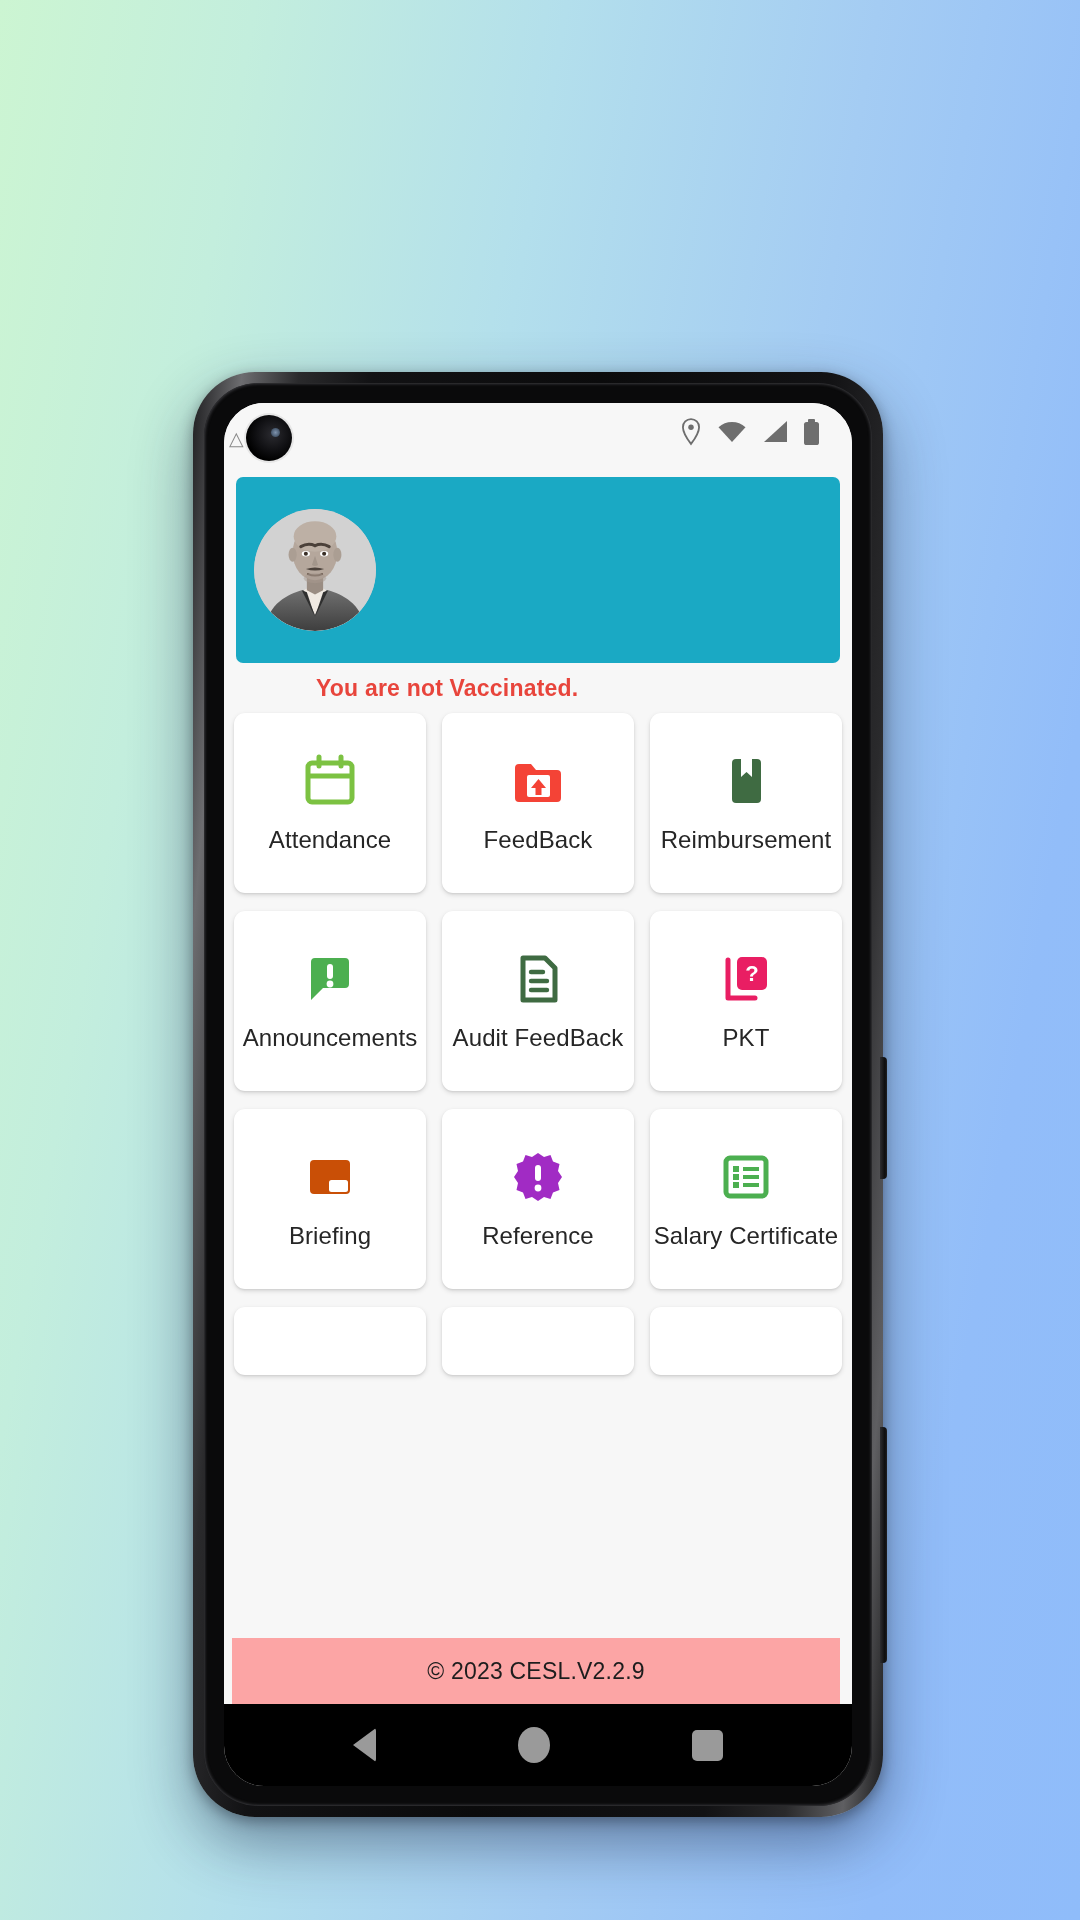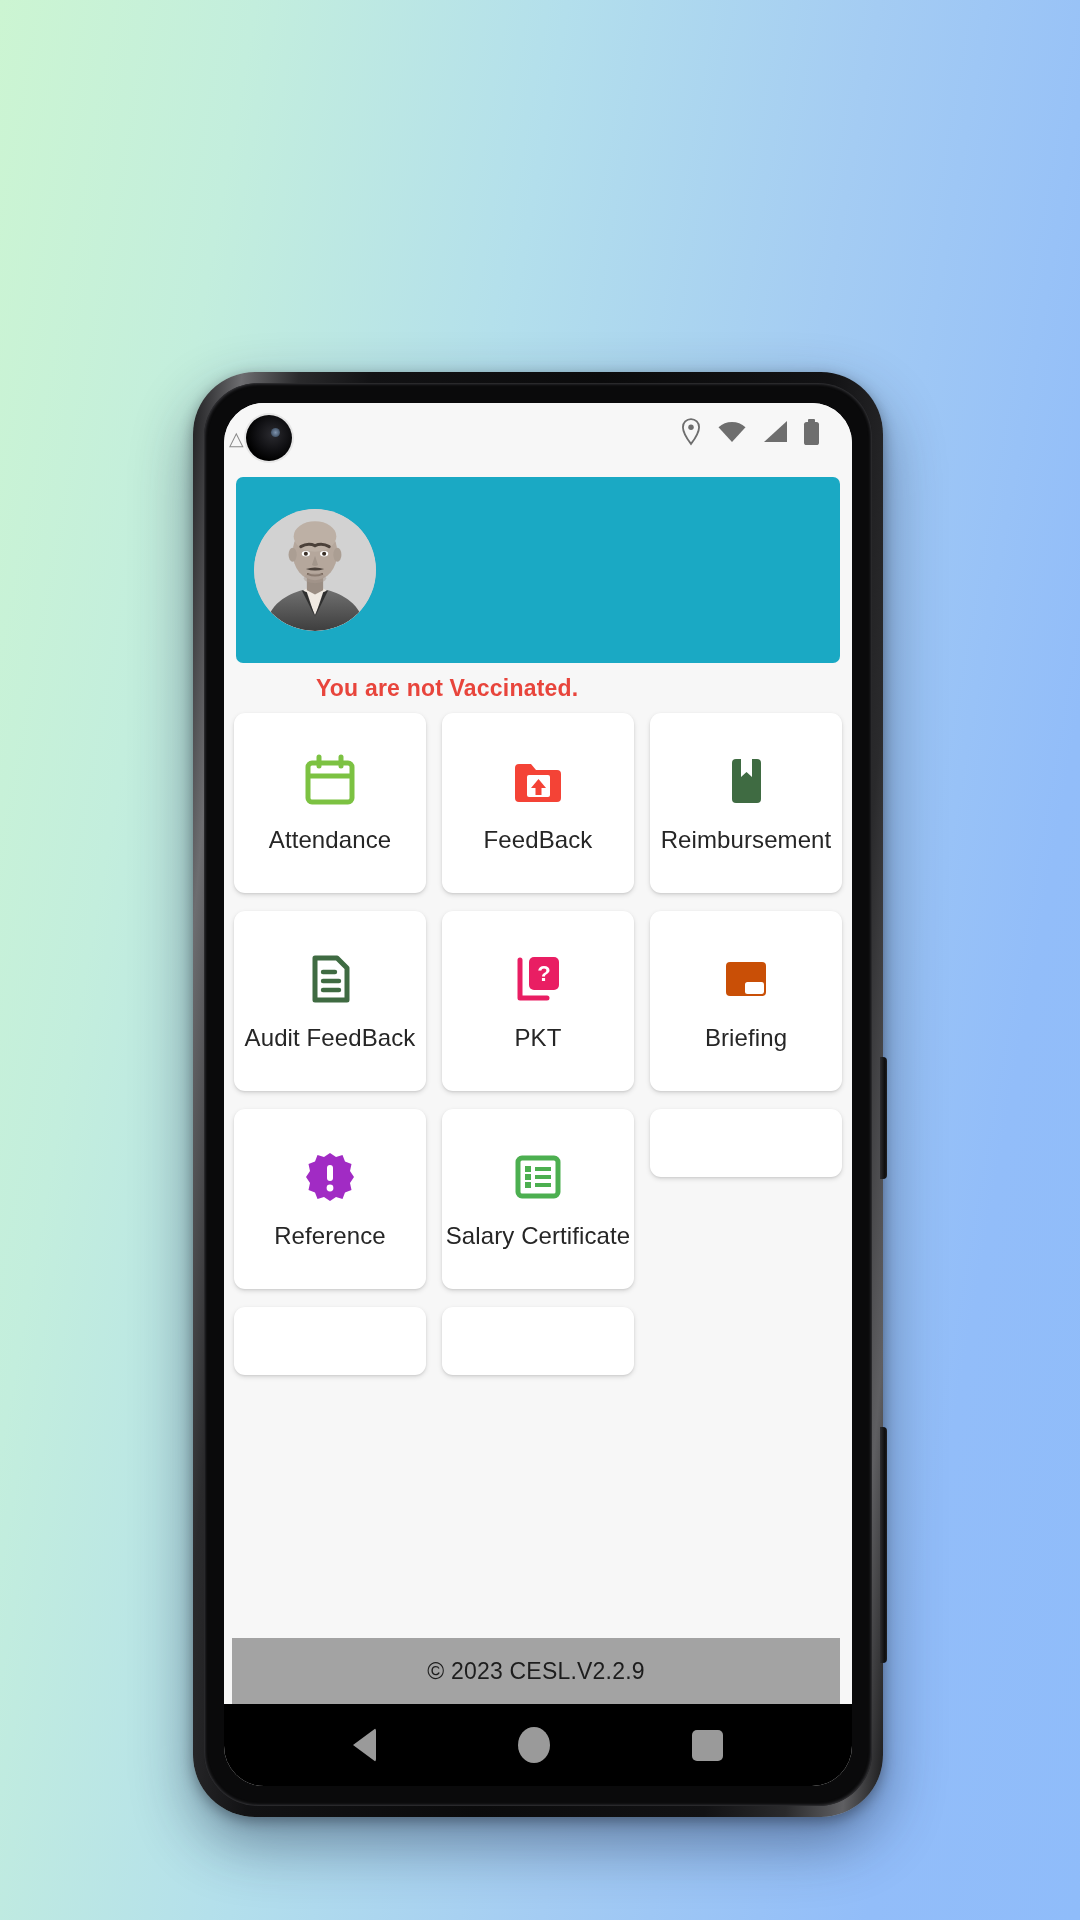"Announcements" div.tile { html: none -> <div> <span> <svg> <path></path> <rect></rect> <circle></circle> </svg> </span> <span>Announcements</span> </div> }
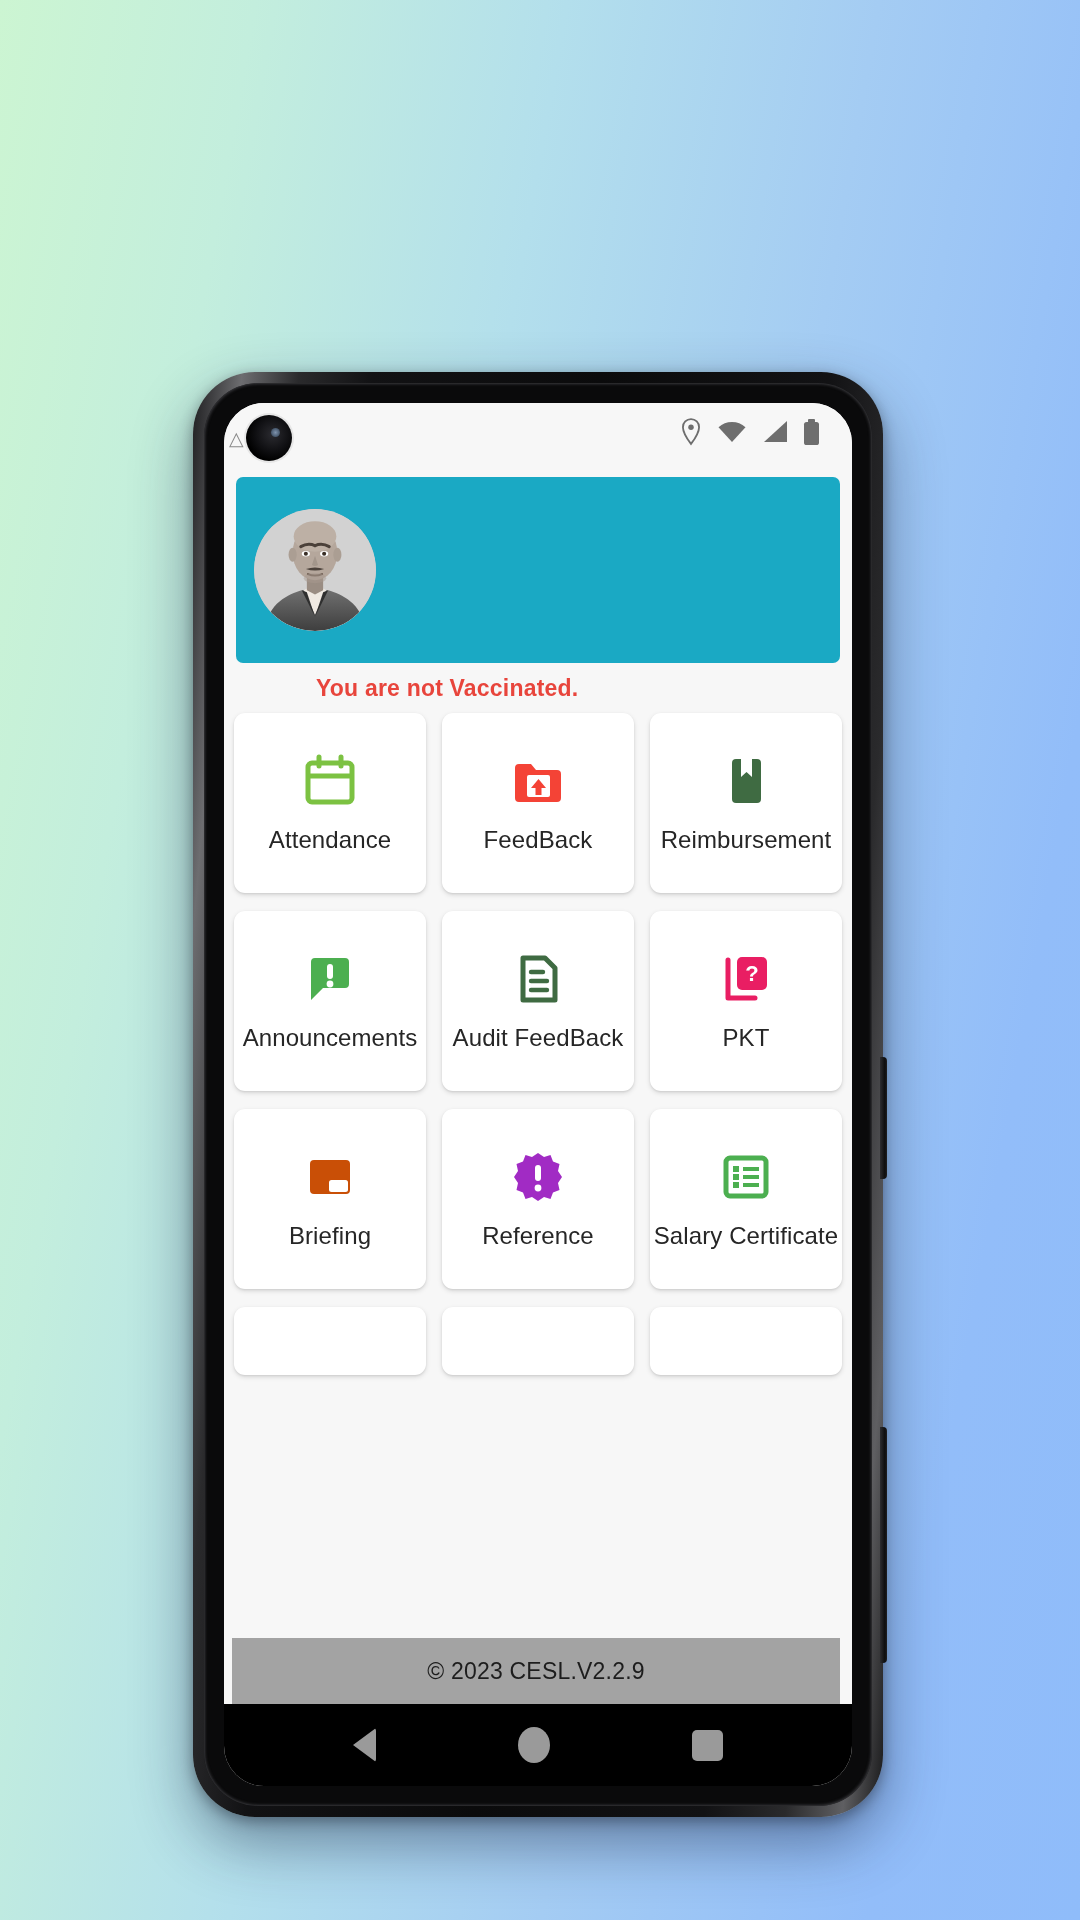"© 2023 CESL.V2.2.9" #app-footer { background: #a3a3a3 -> #fca5a5 }
